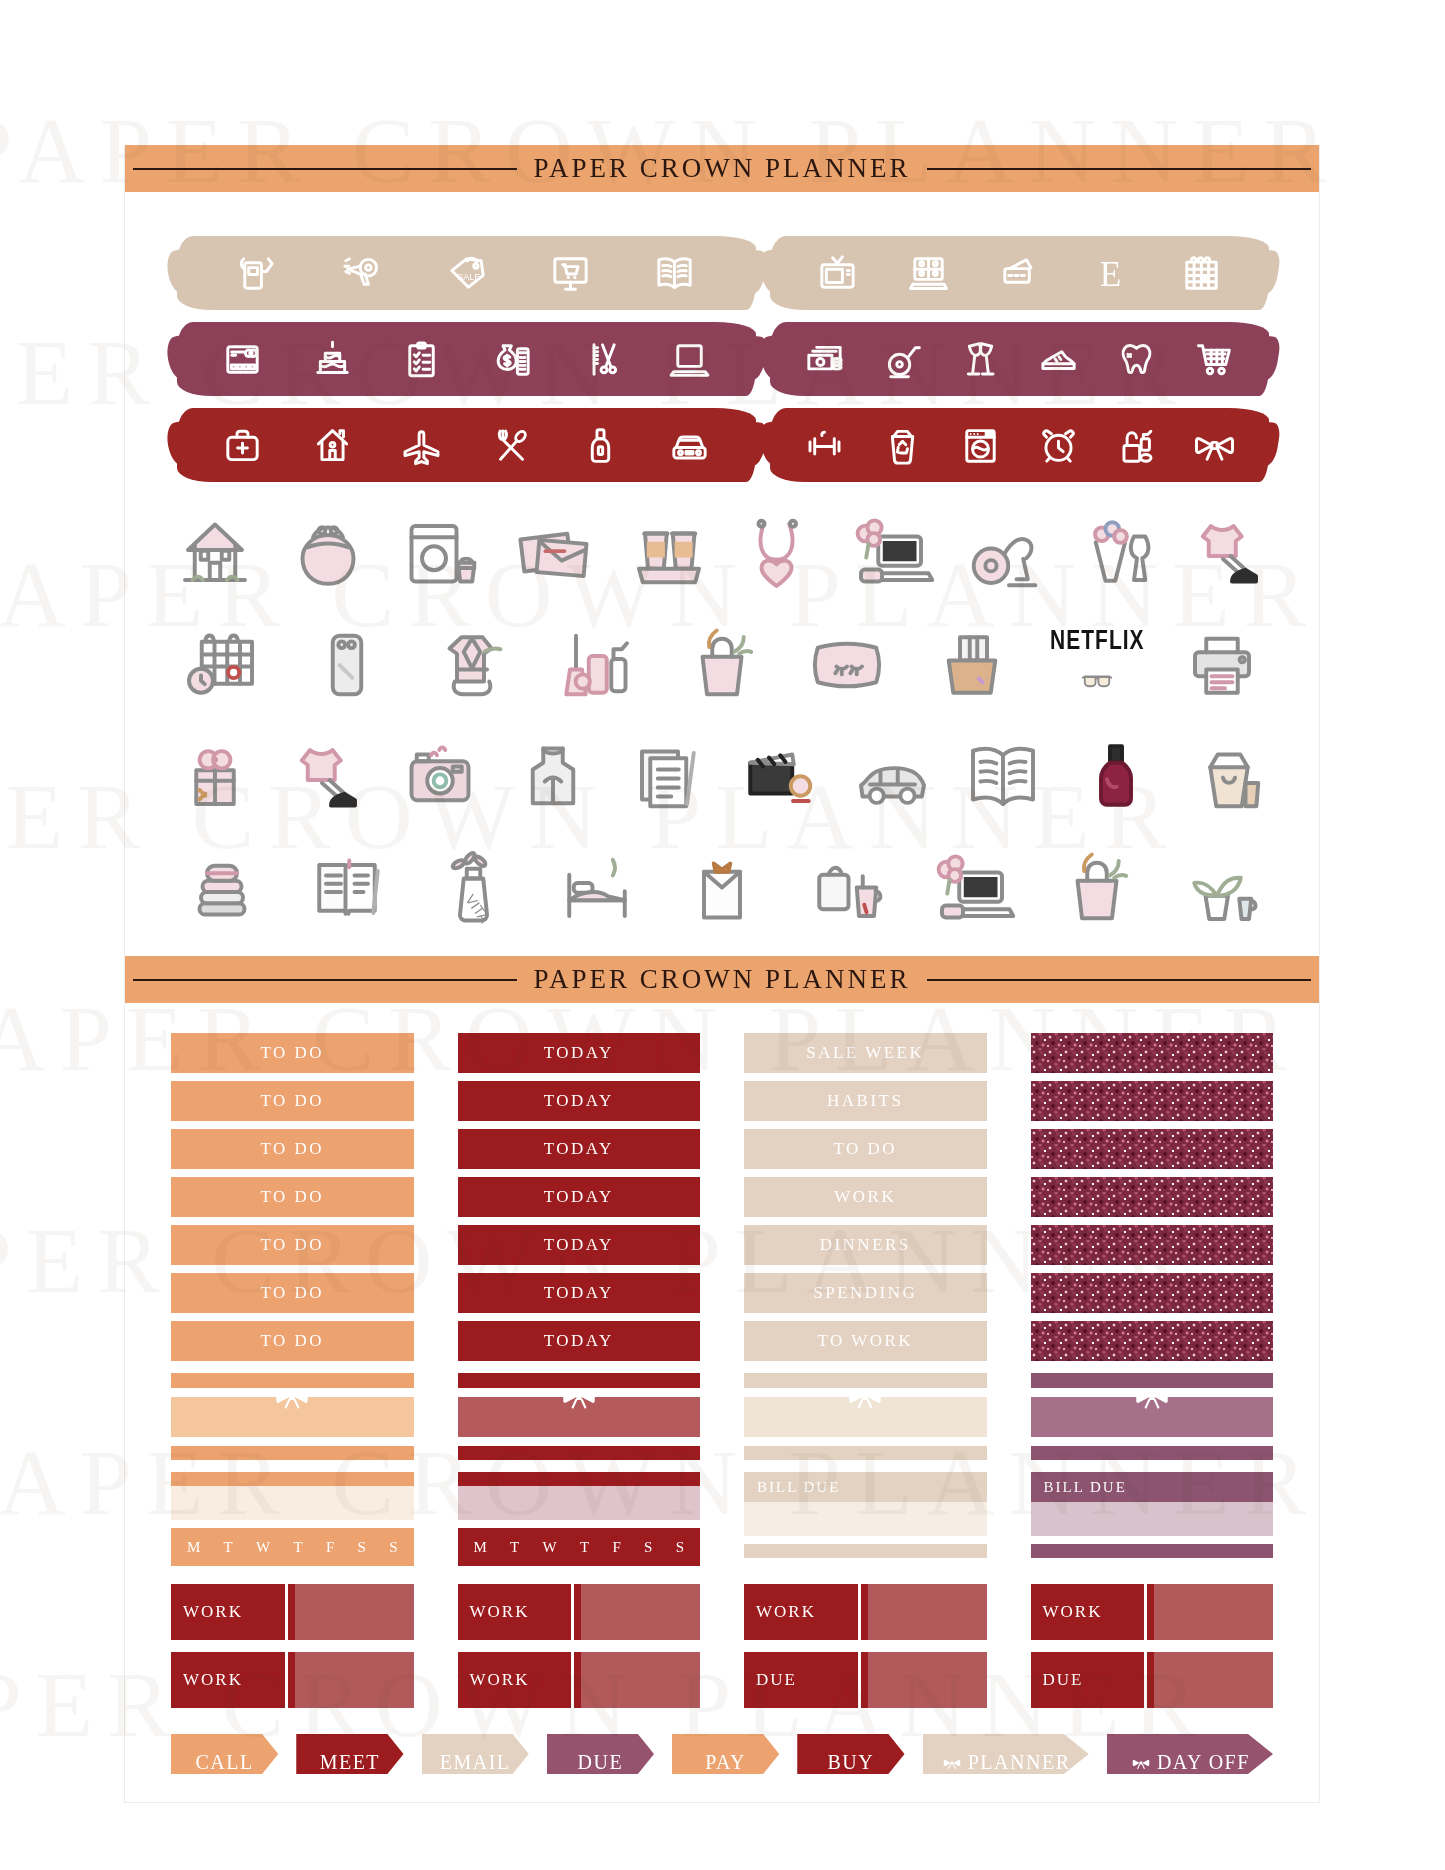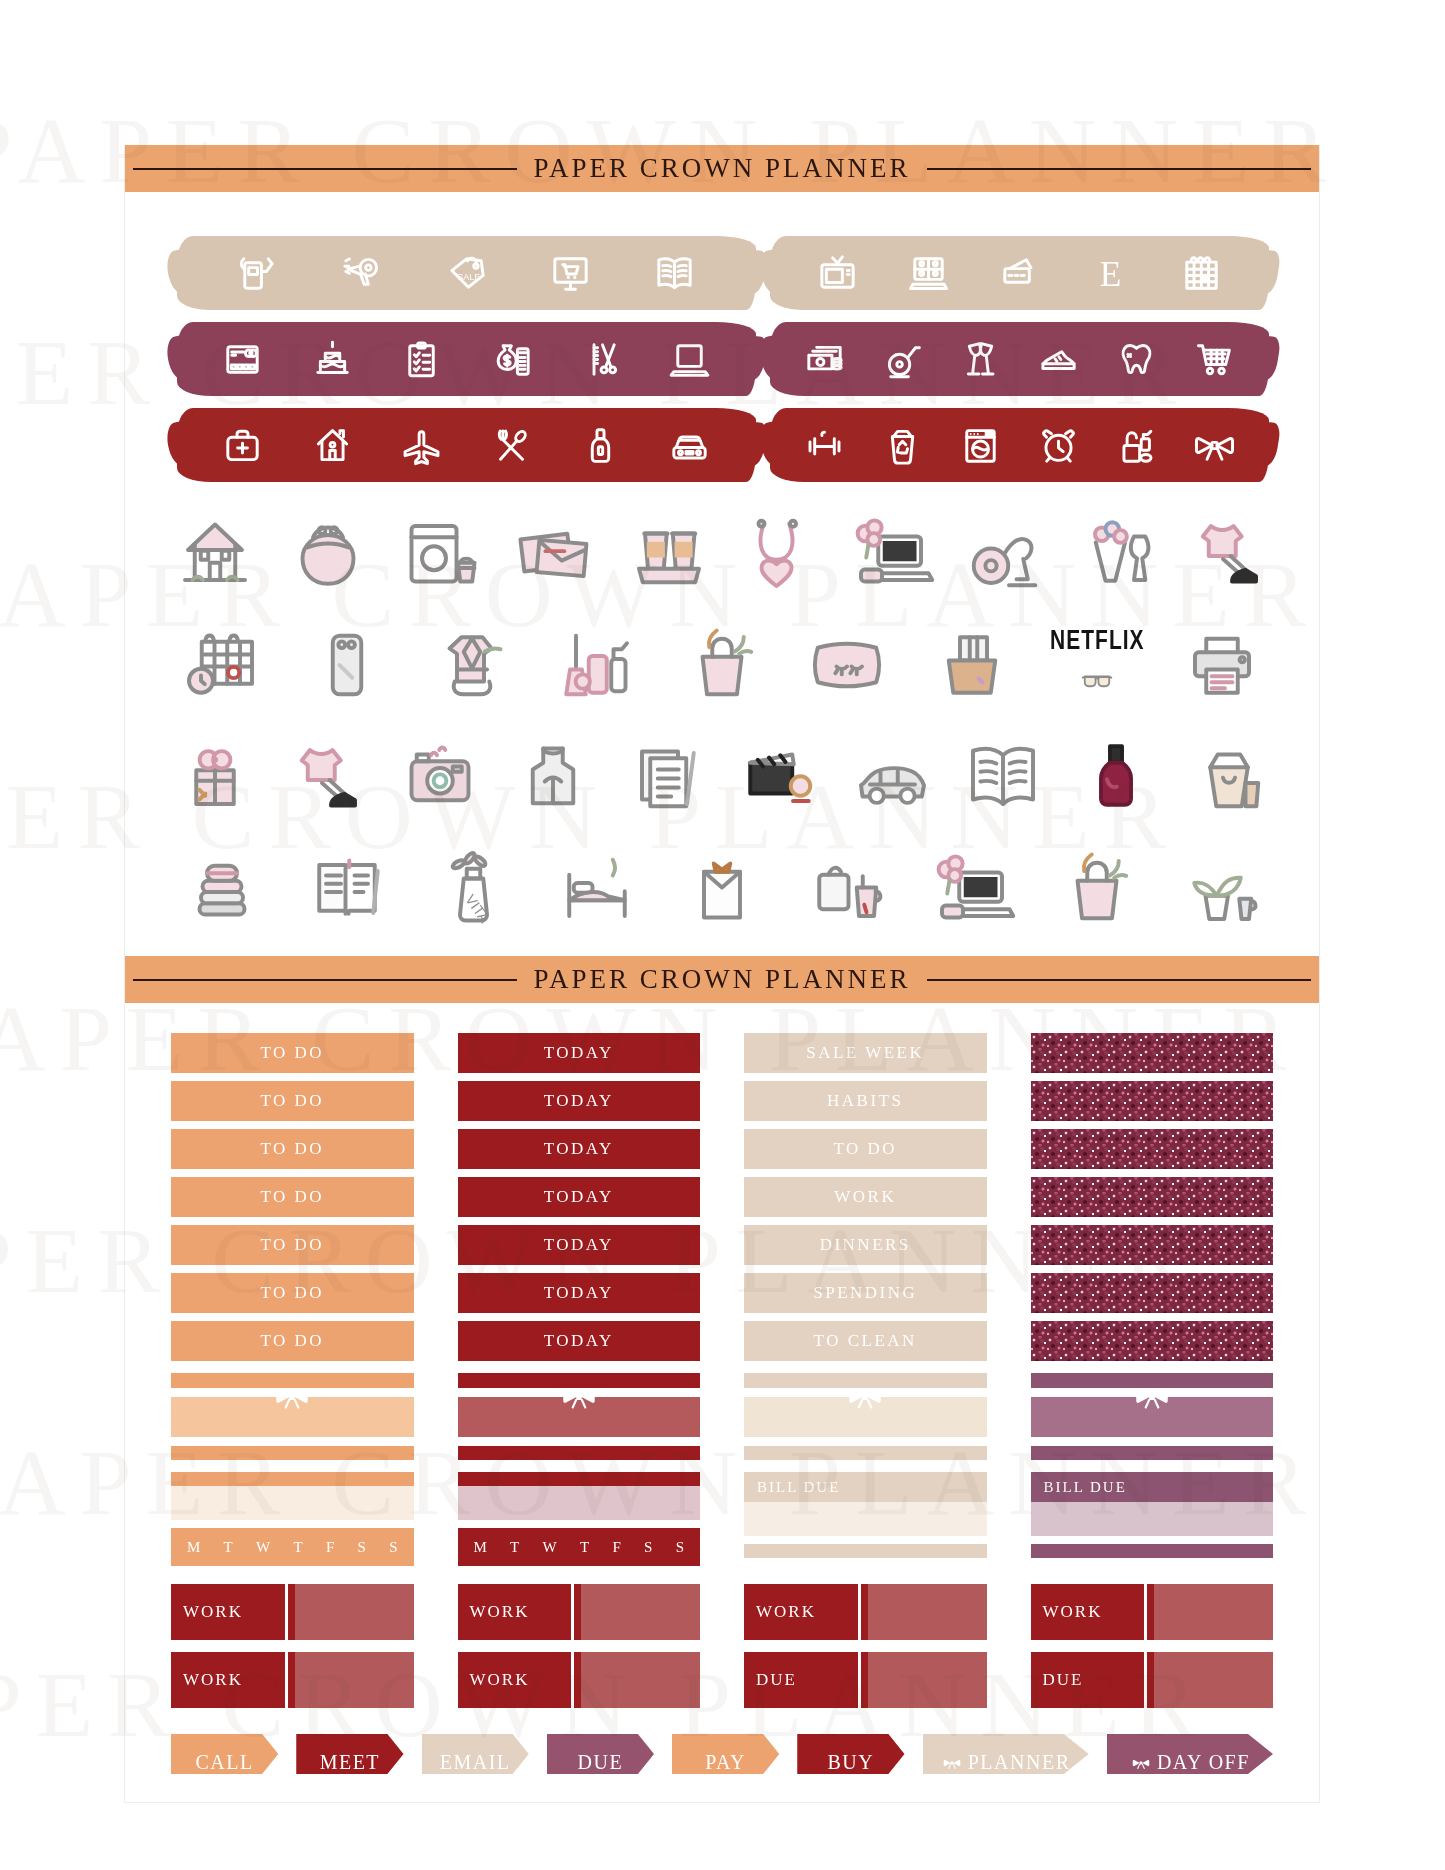"TO CLEAN" div.lab { text: CLEAN -> WORK }
